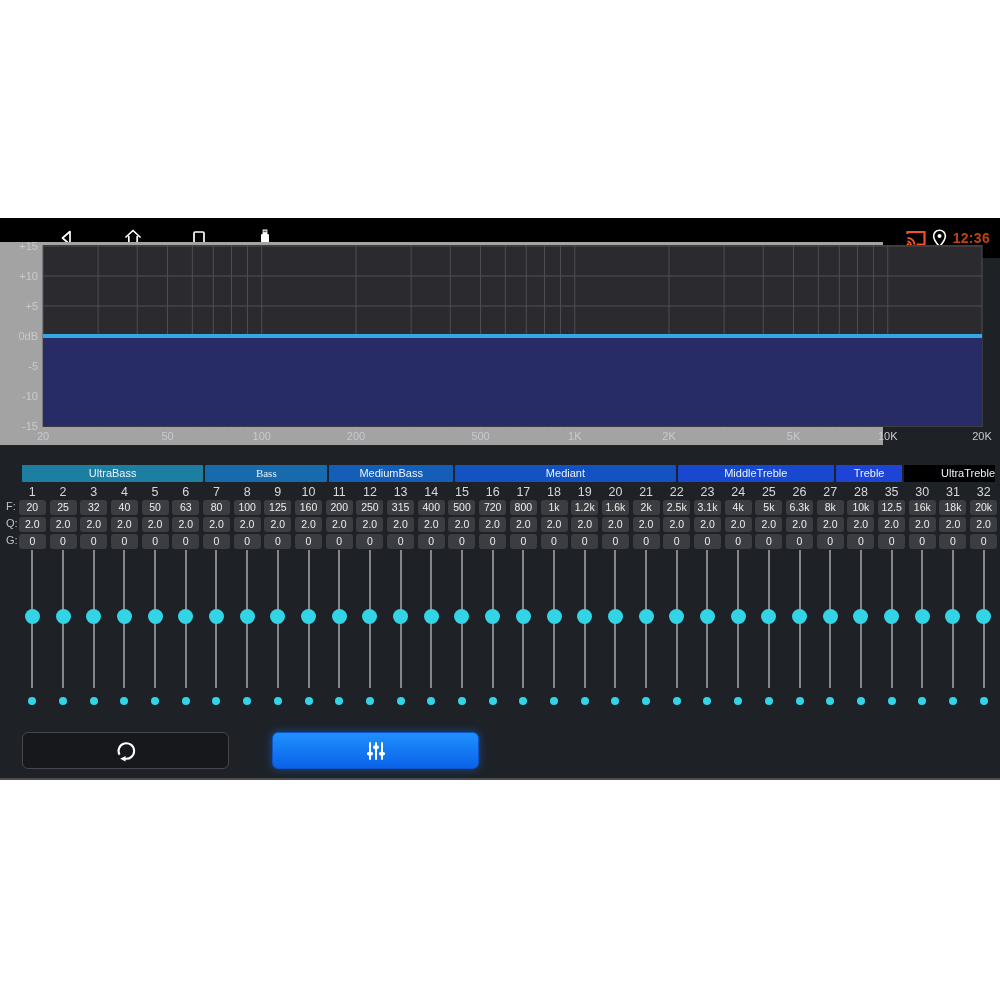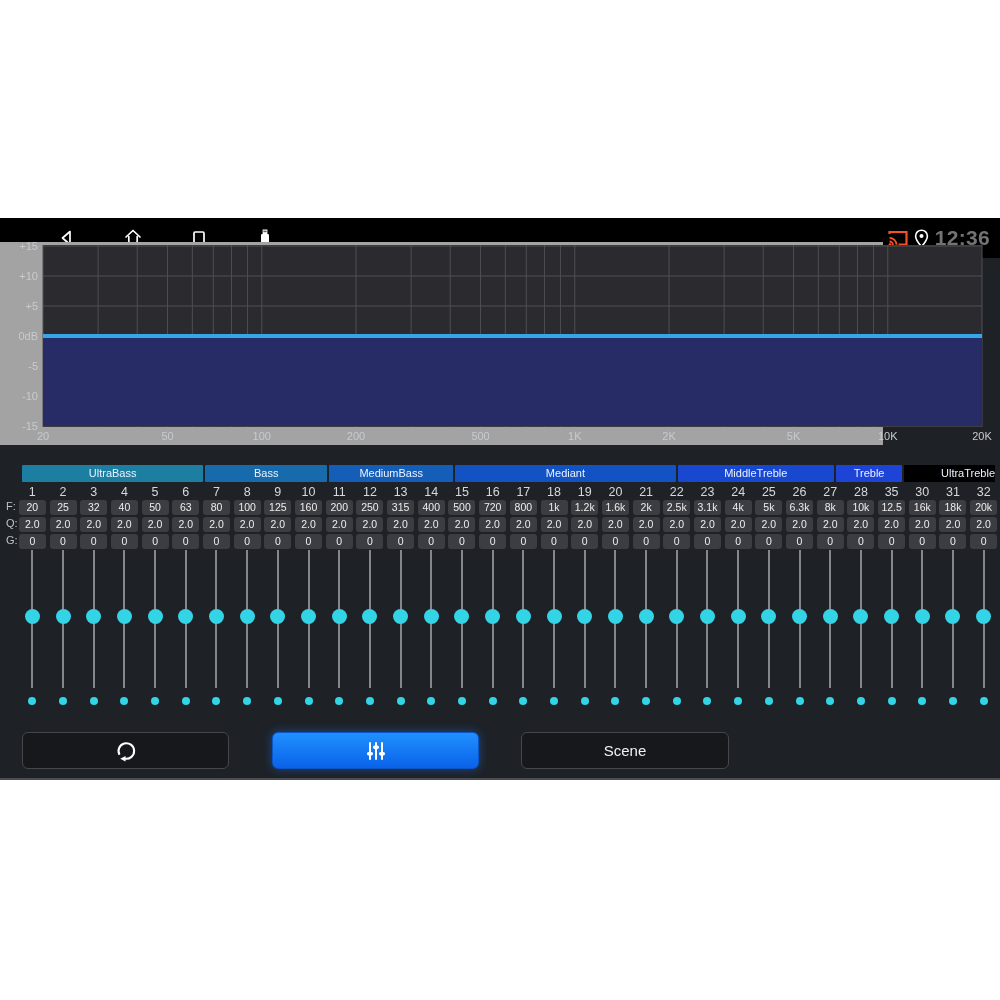"12:36" .clock { color: #737373 -> #c2410c; font-size: 21px -> 14px }
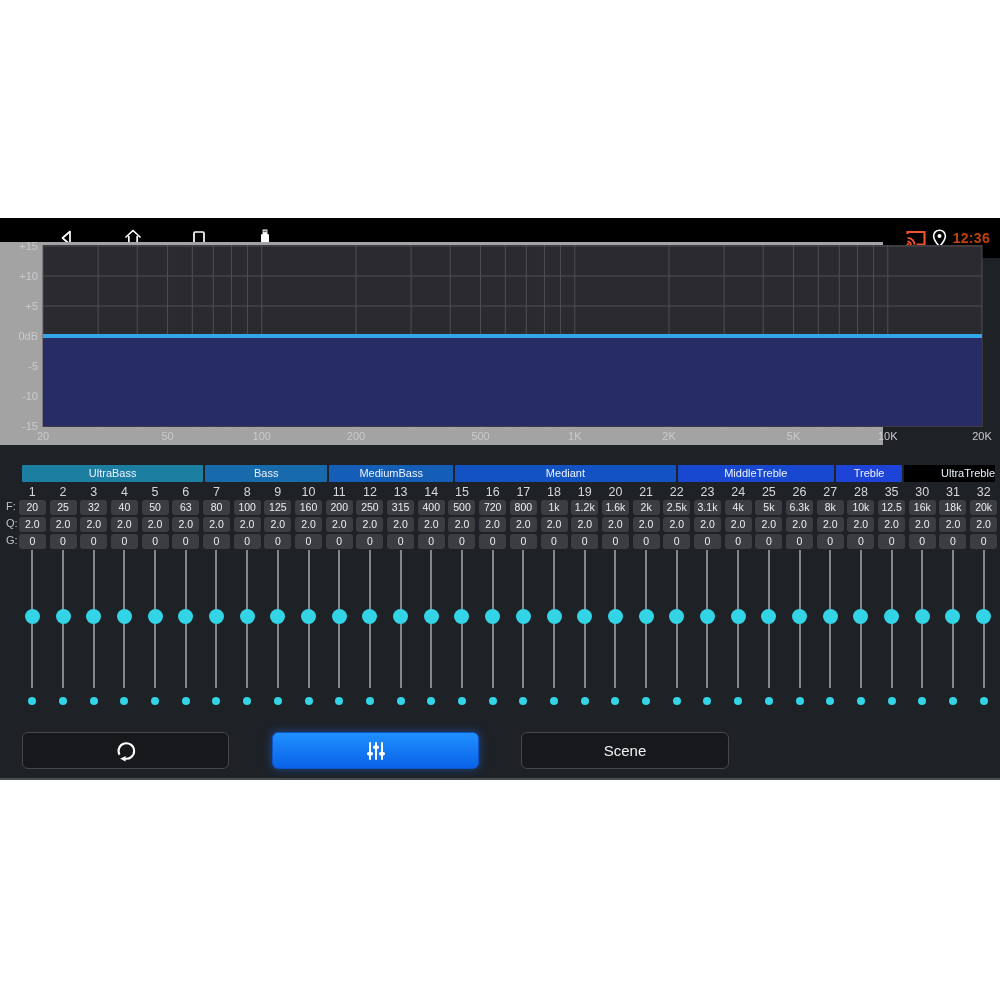"Bass" div.band-group { font-family: none -> Liberation Serif, serif }
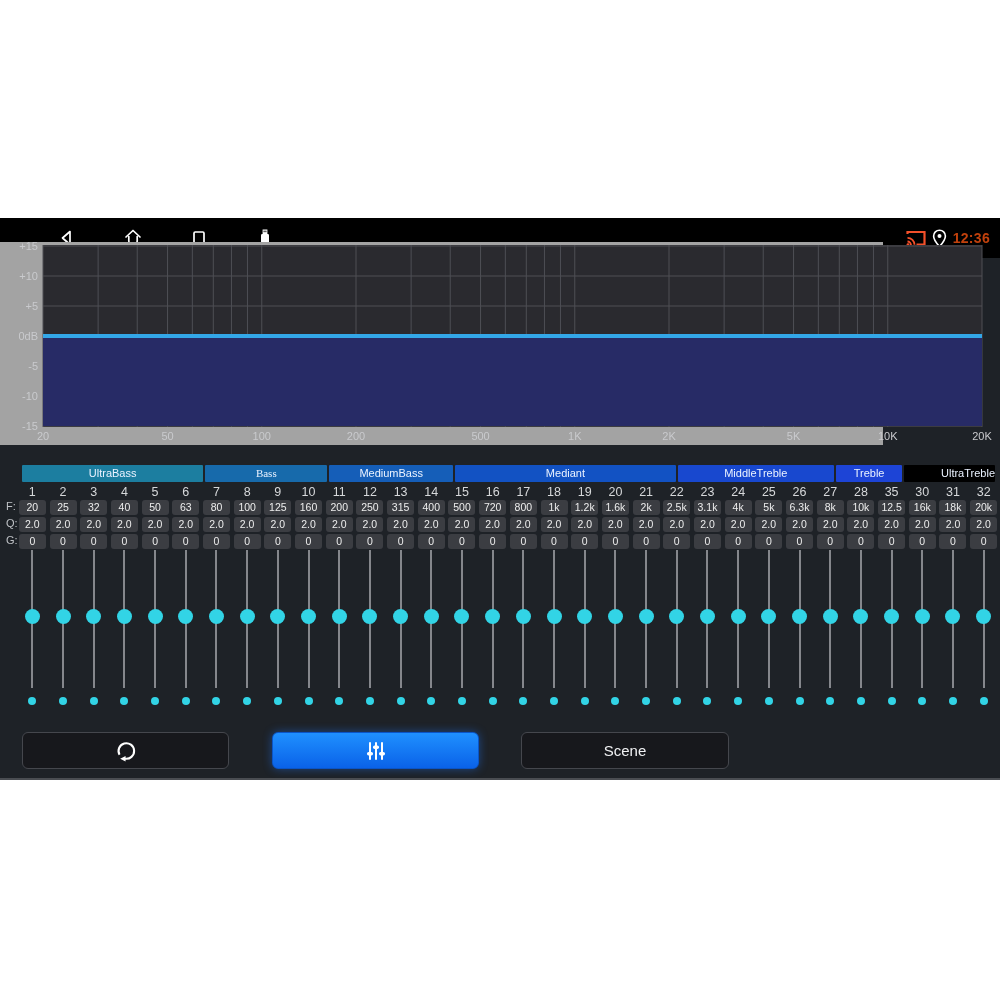"Scene" div.btn { html: <div> <span>Scene</span> </div> -> none }
